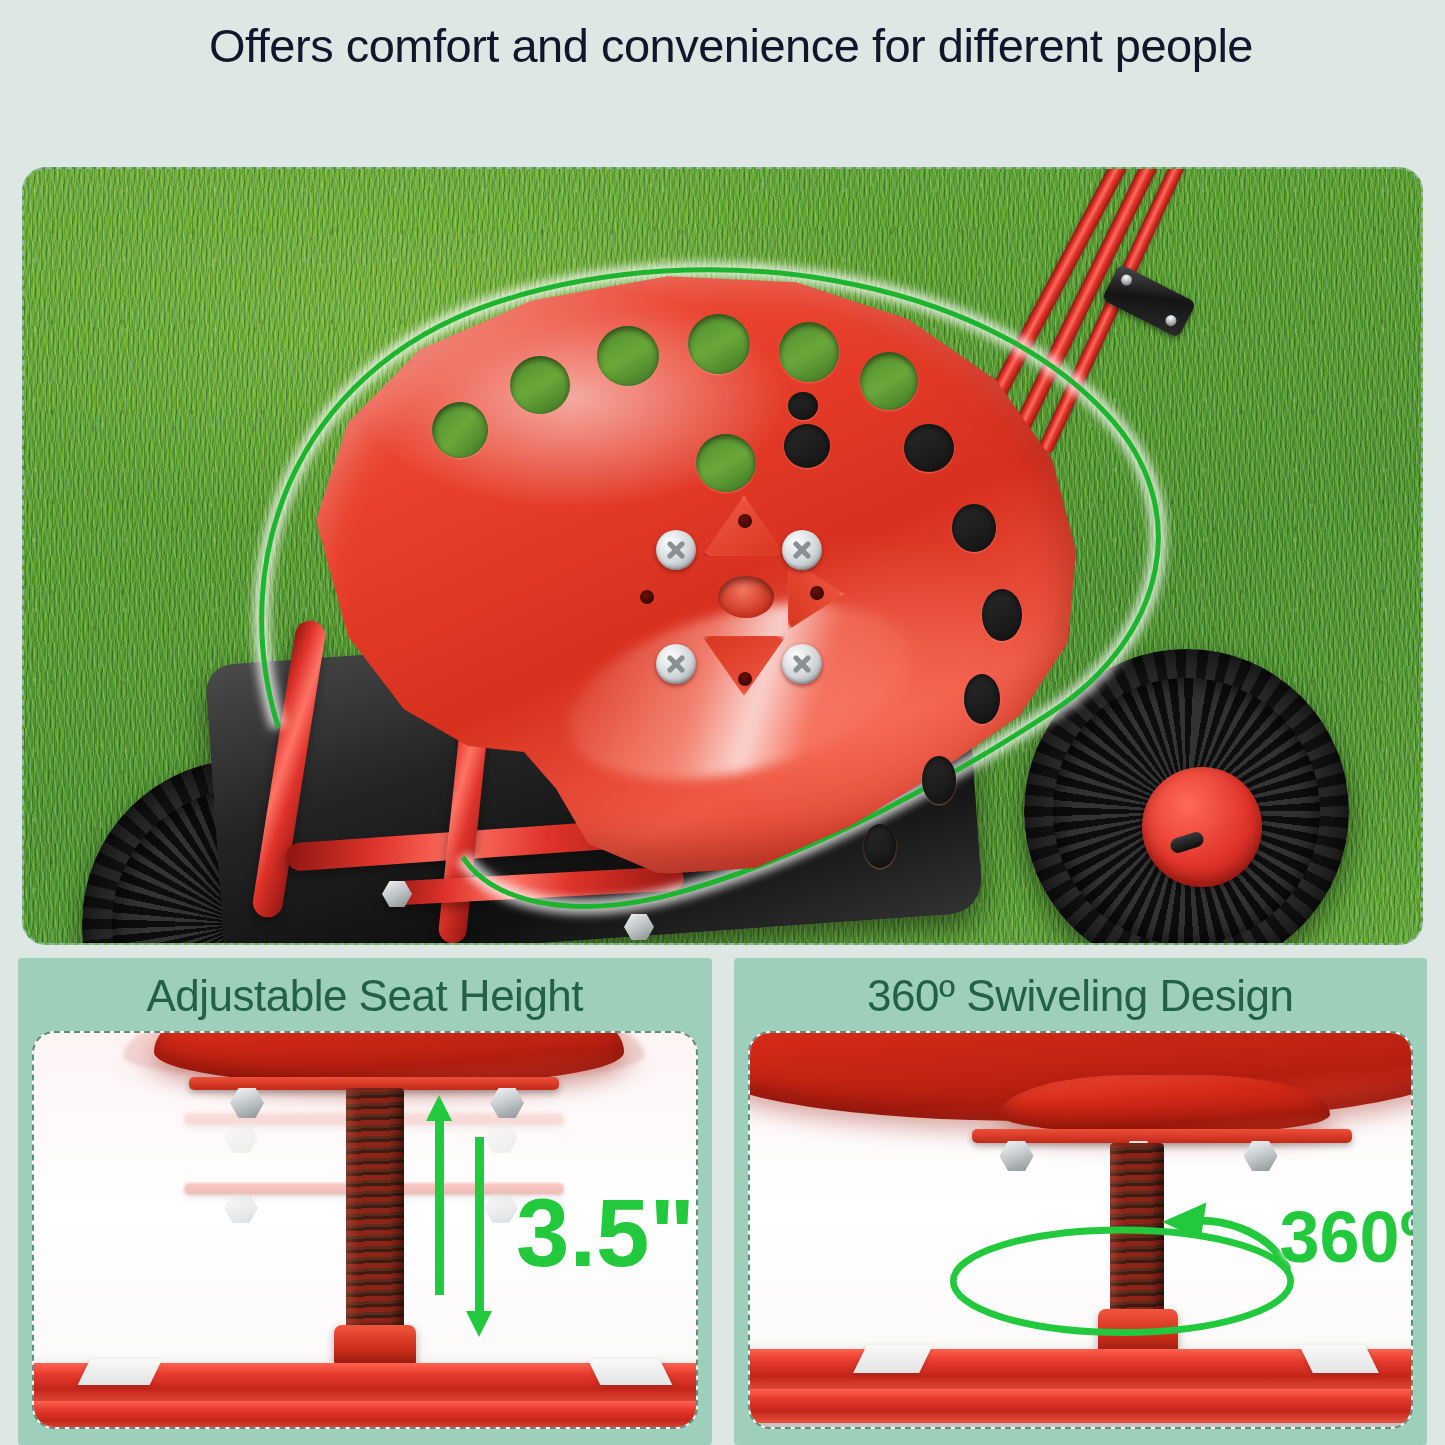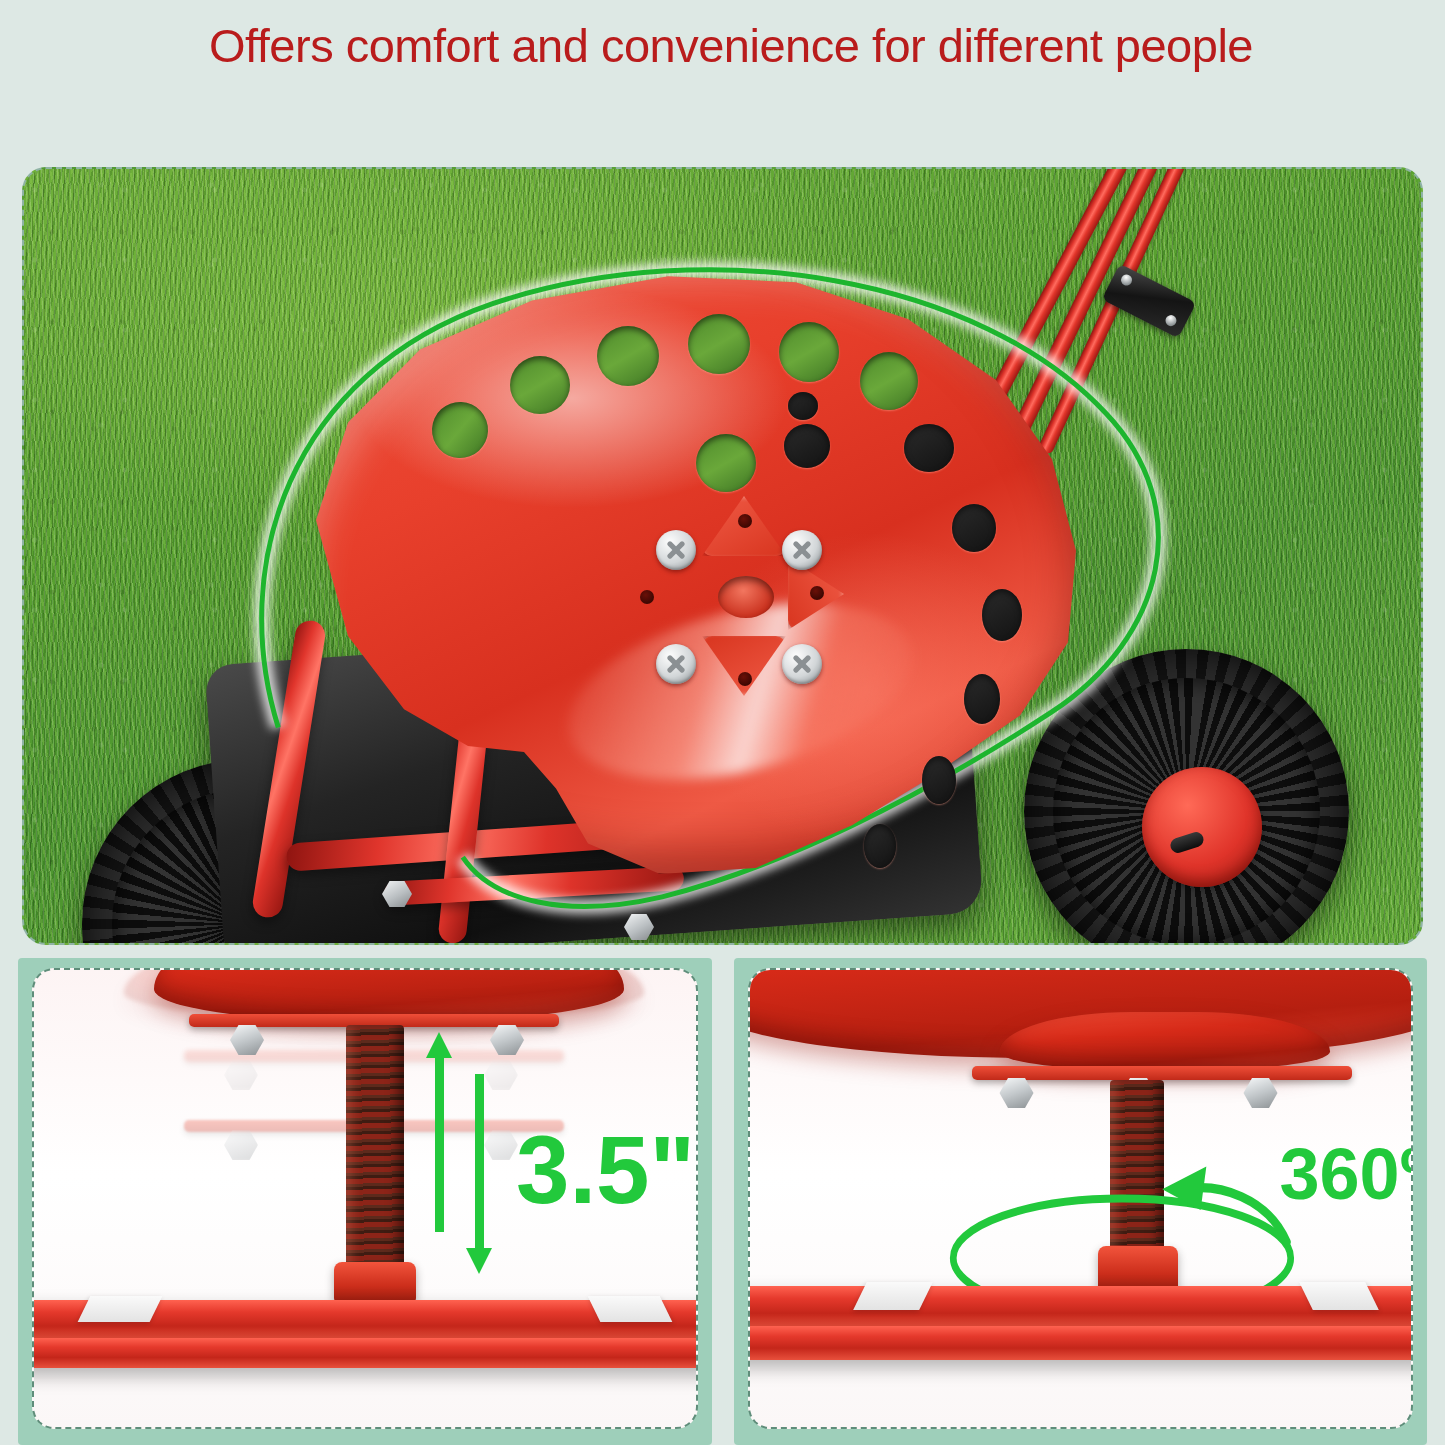"Offers comfort and convenience for" .subtitle { color: #b91c1c -> #0f172a }
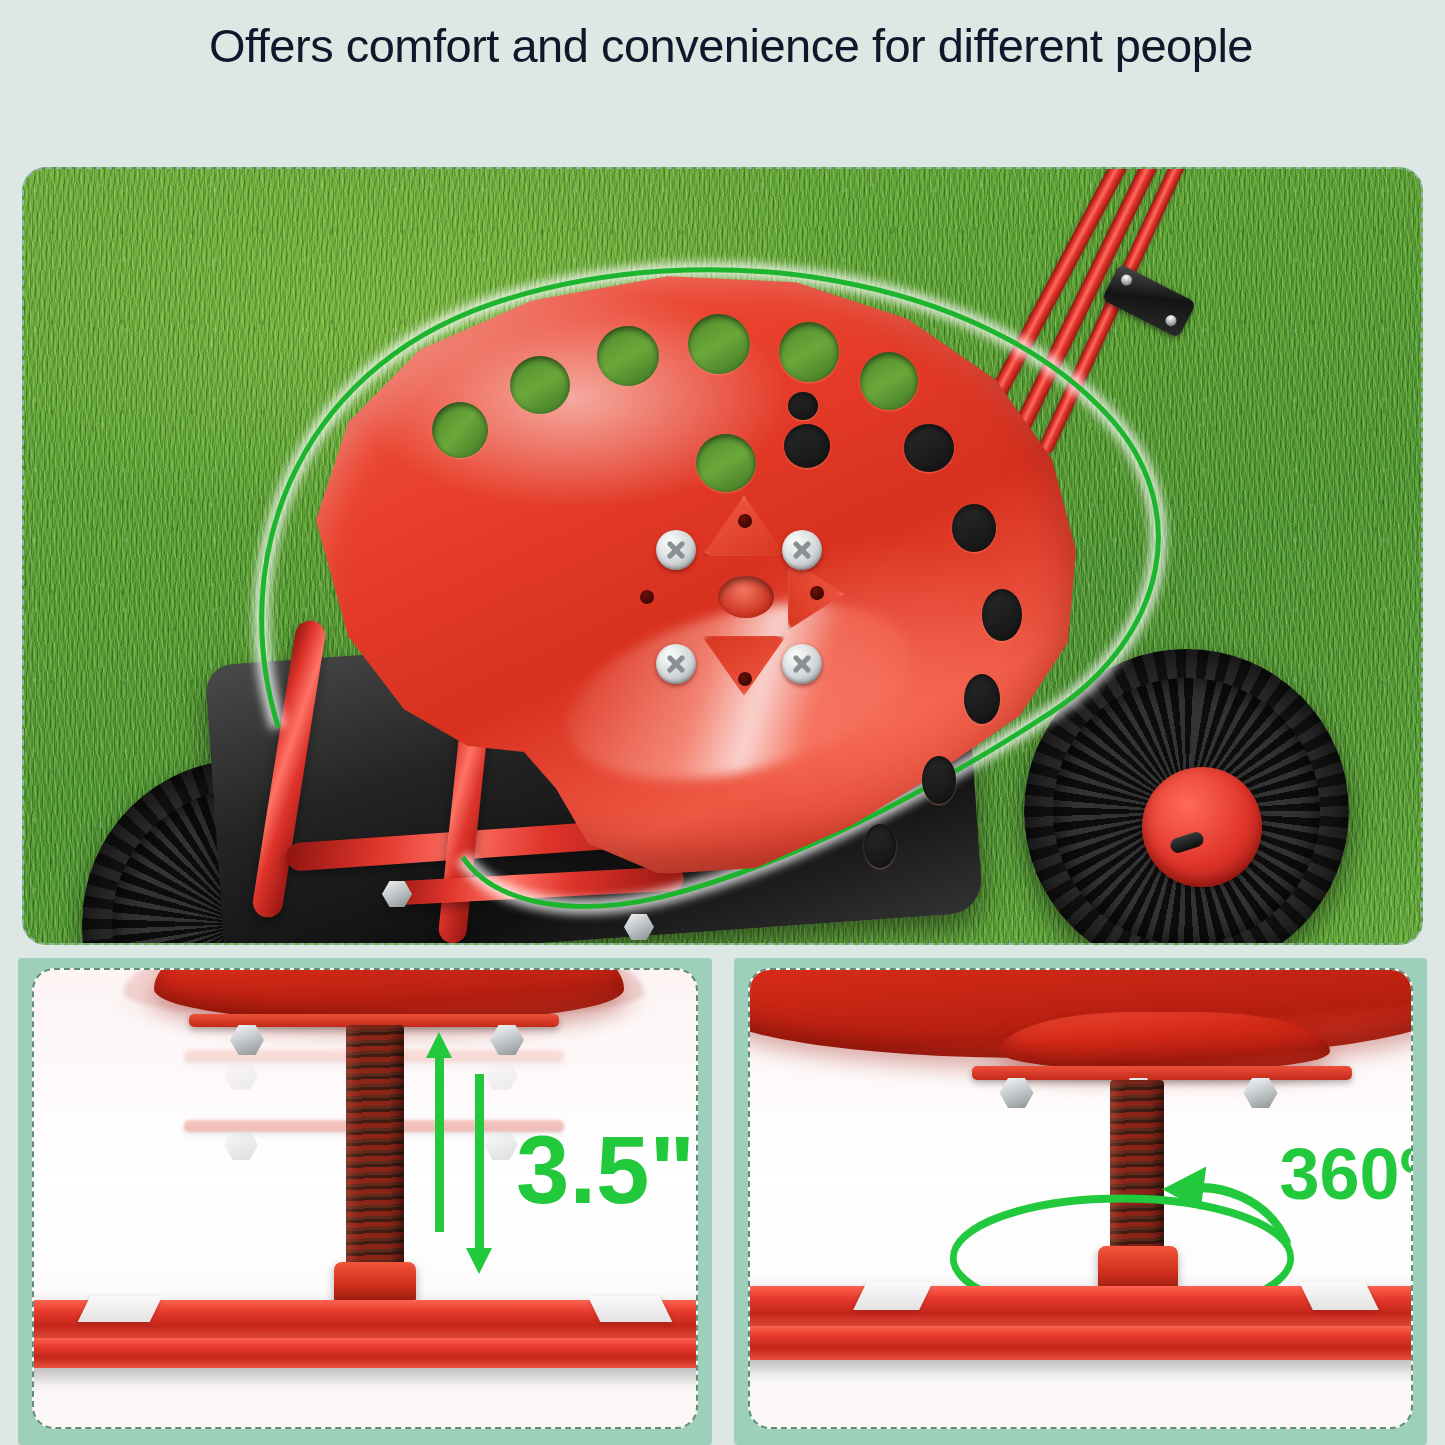"Adjustable Seat Height" div.card-title { html: none -> <div>Adjustable Seat Height</div> }
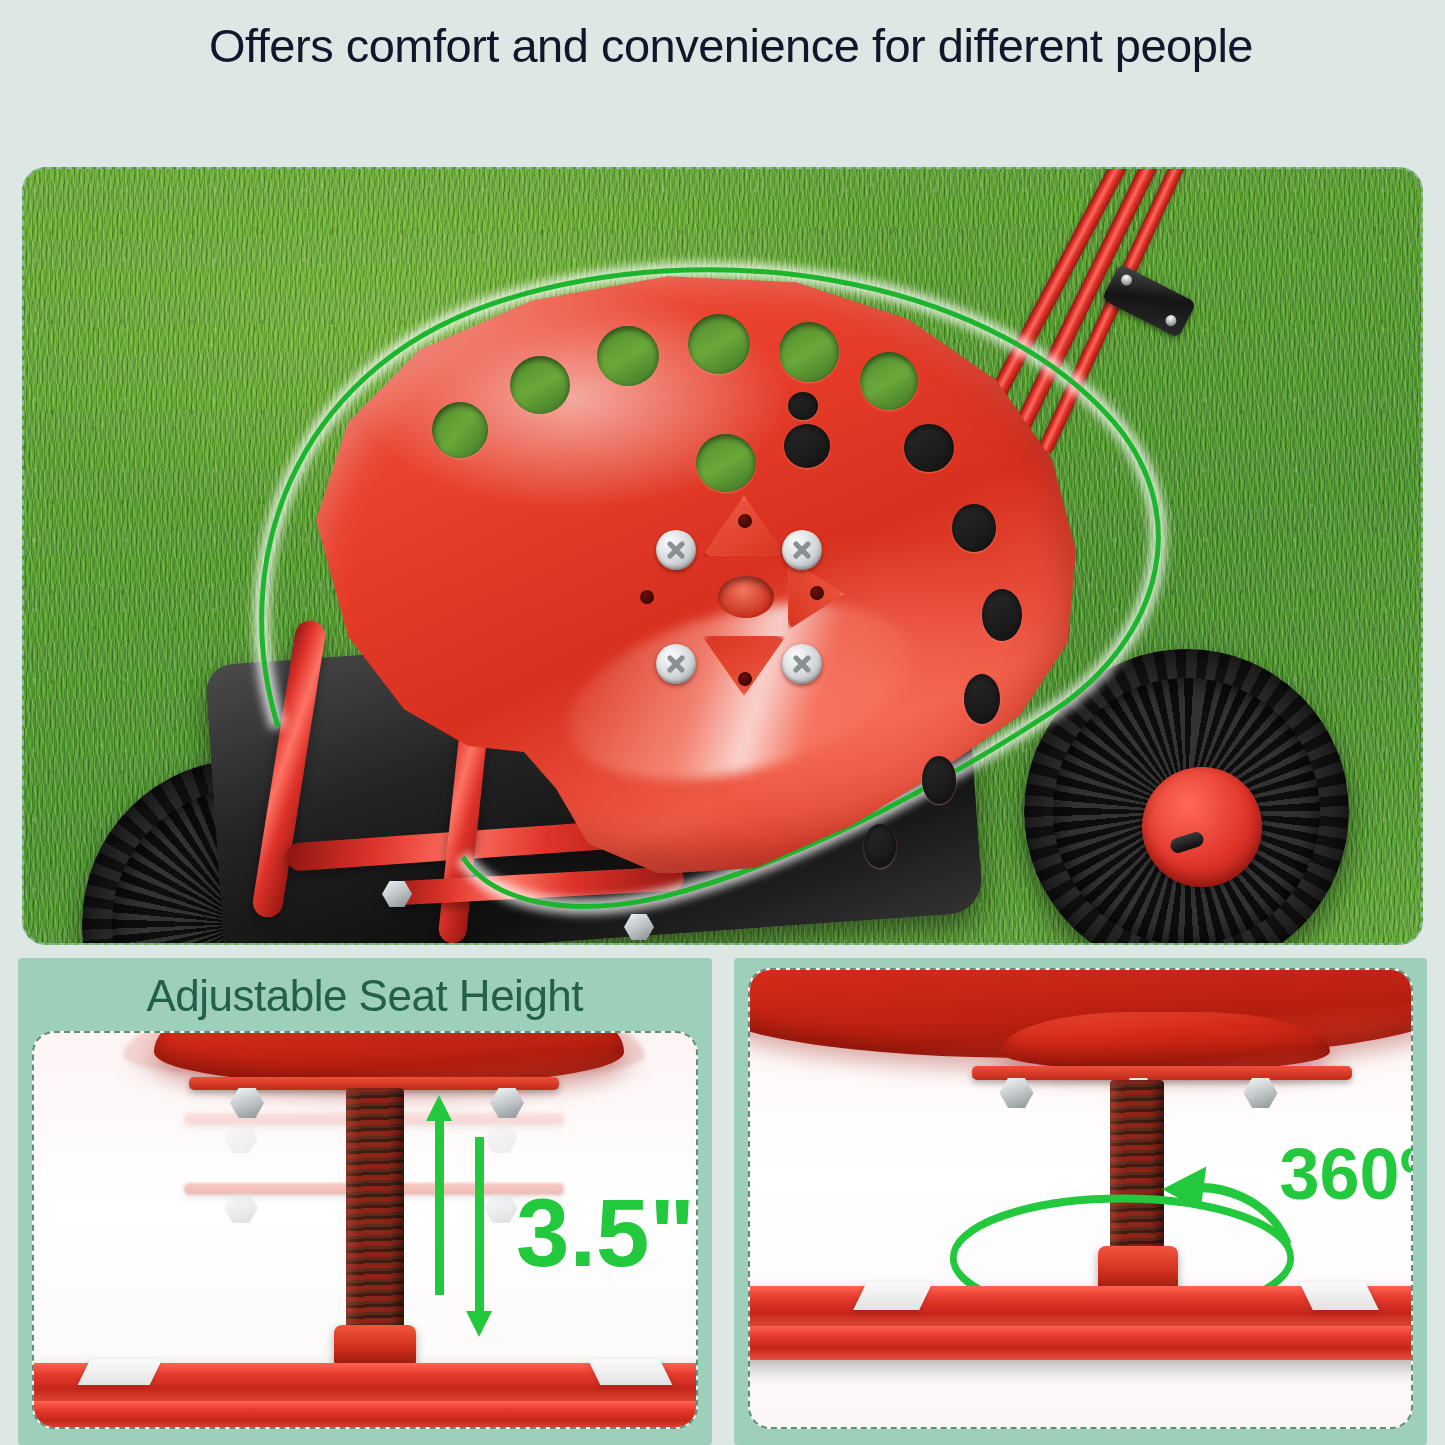"360º Swiveling Design" div.card-title { html: none -> <div>360º Swiveling Design</div> }
